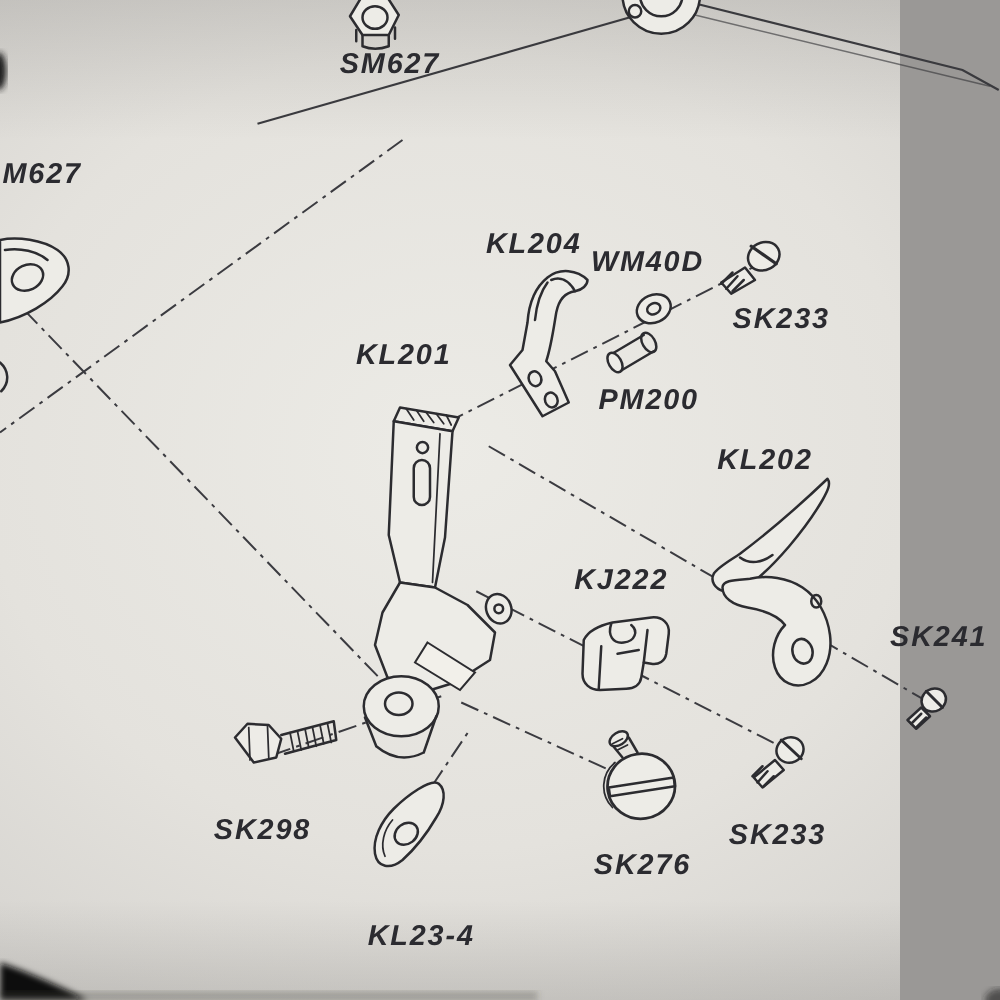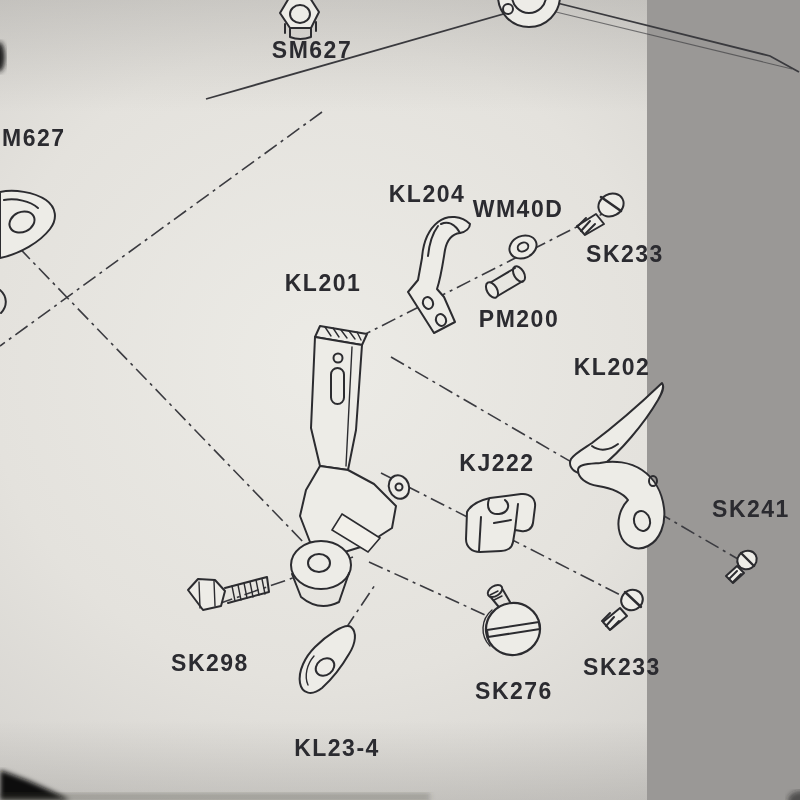"SM627" .photo { font-style: none -> italic; width: 647px -> 720px }
